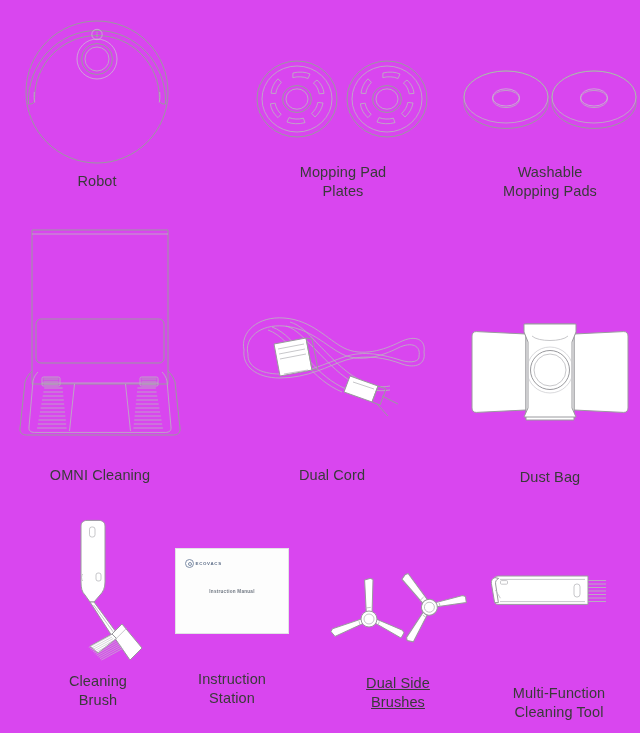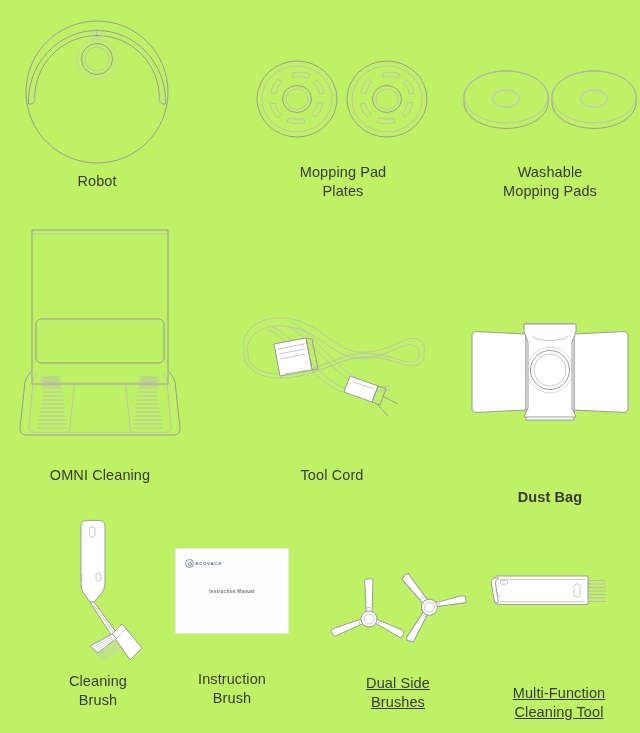"Robot" .sheet { background: #bef264 -> #d946ef }
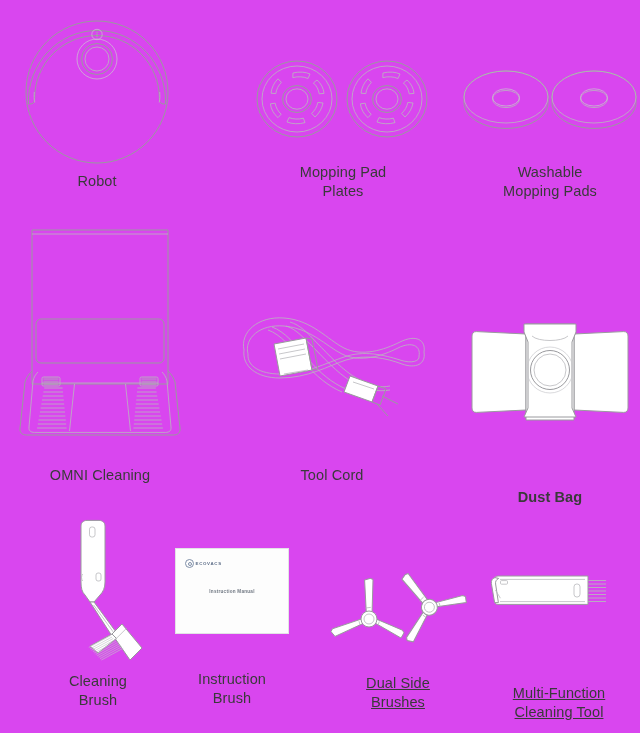"Tool Cord" div.caption { text: Tool -> Dual }
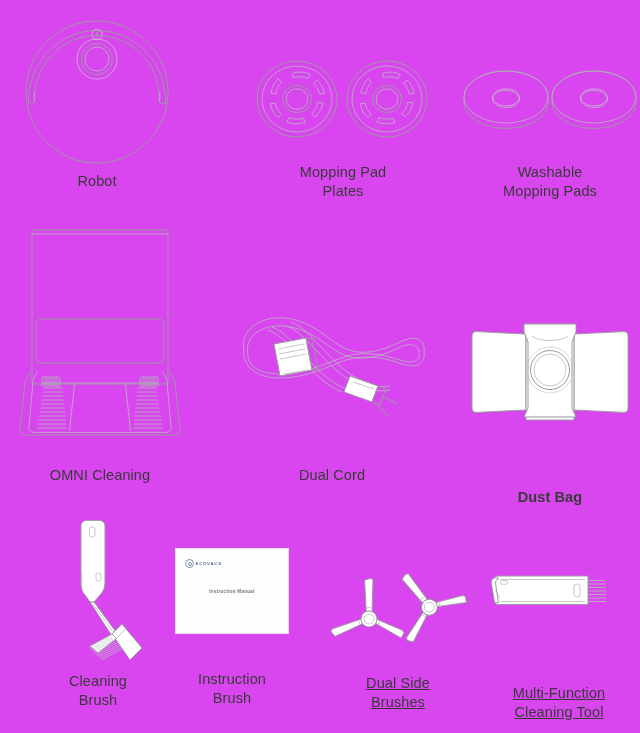"Dust Bag" div.caption { font-weight: bold -> none; margin-top: 68px -> 48px }
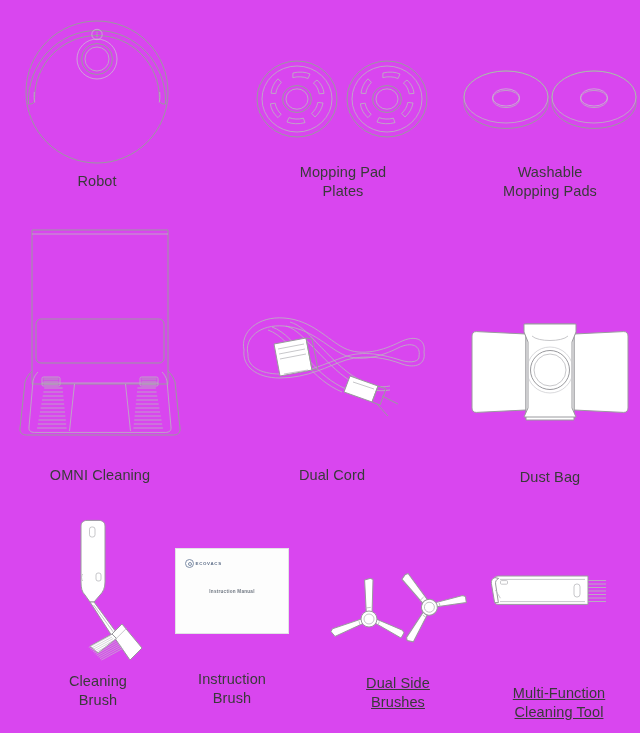"Instruction" div.caption { text: Brush -> Station }
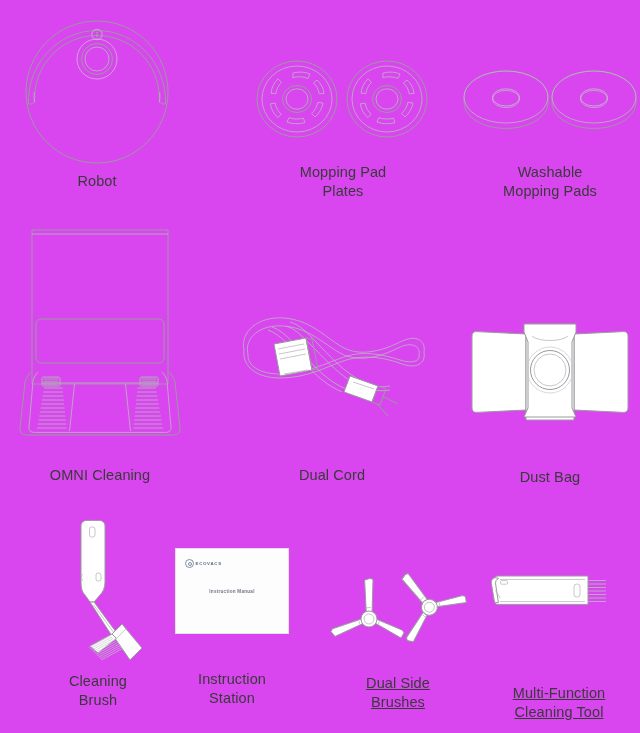"Multi-Function" div.caption { text-decoration: underline -> none }
